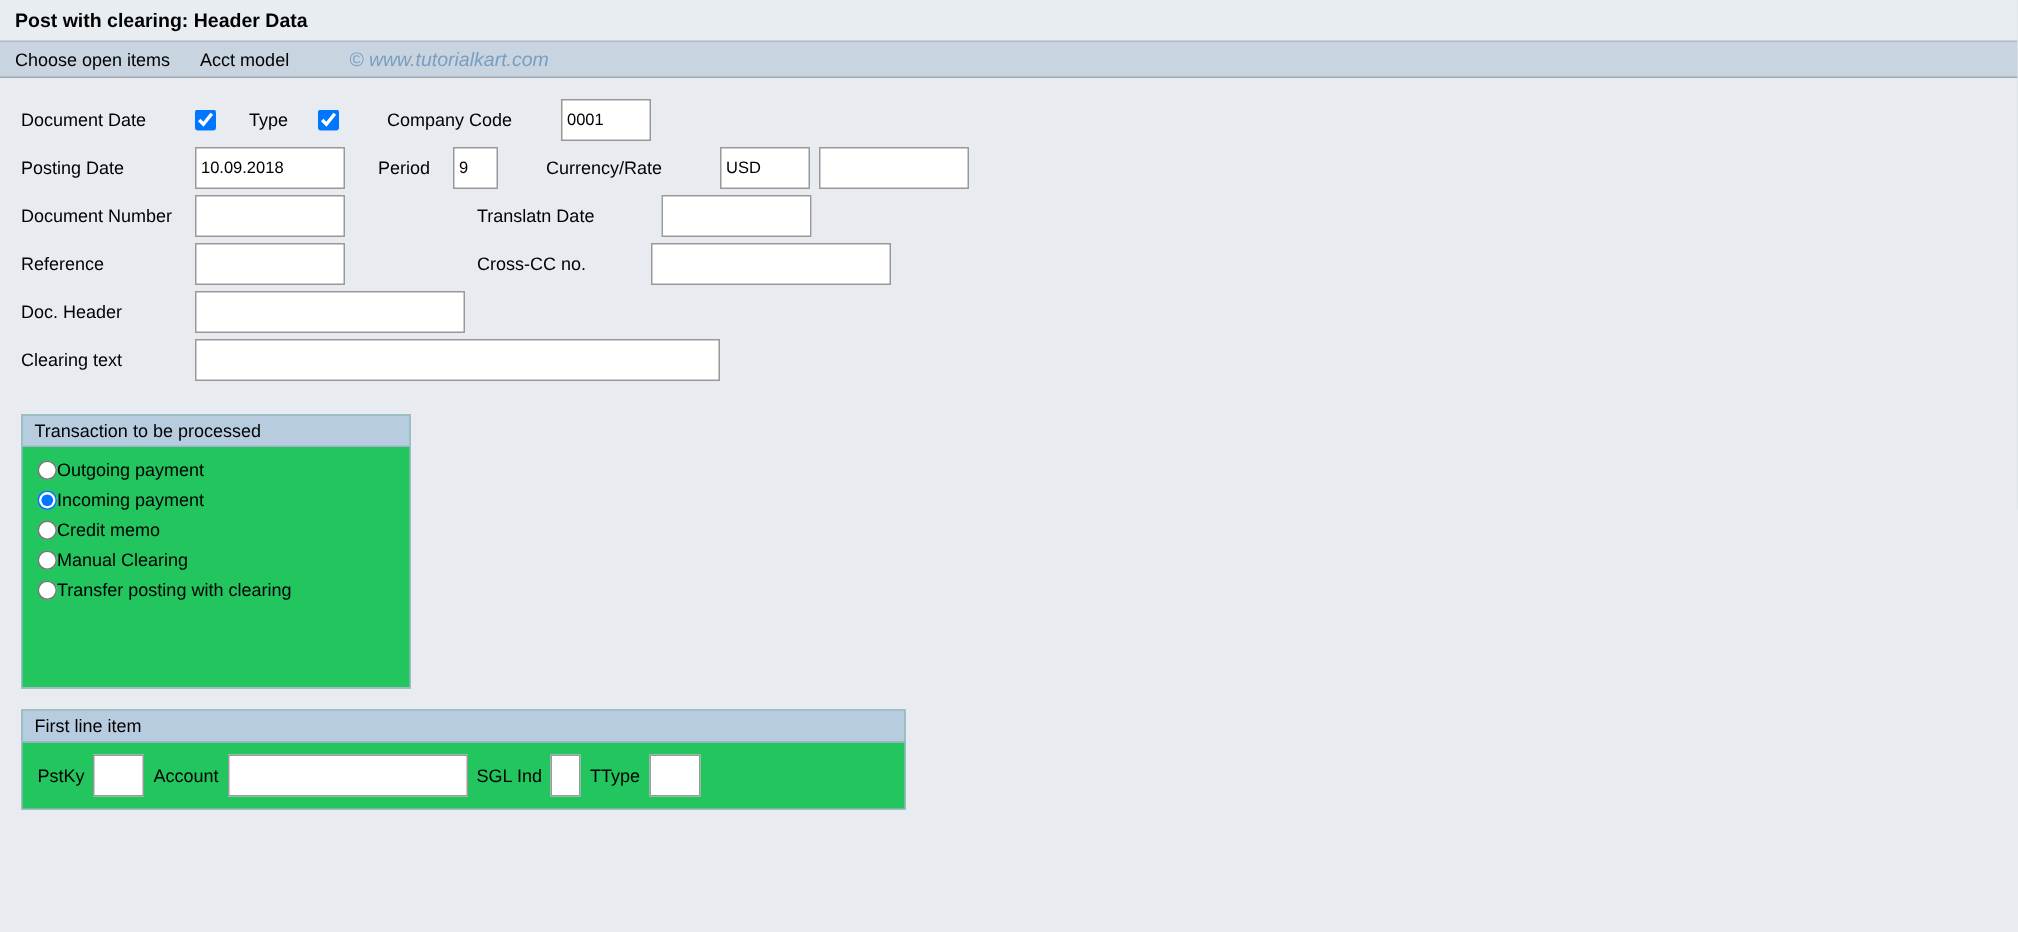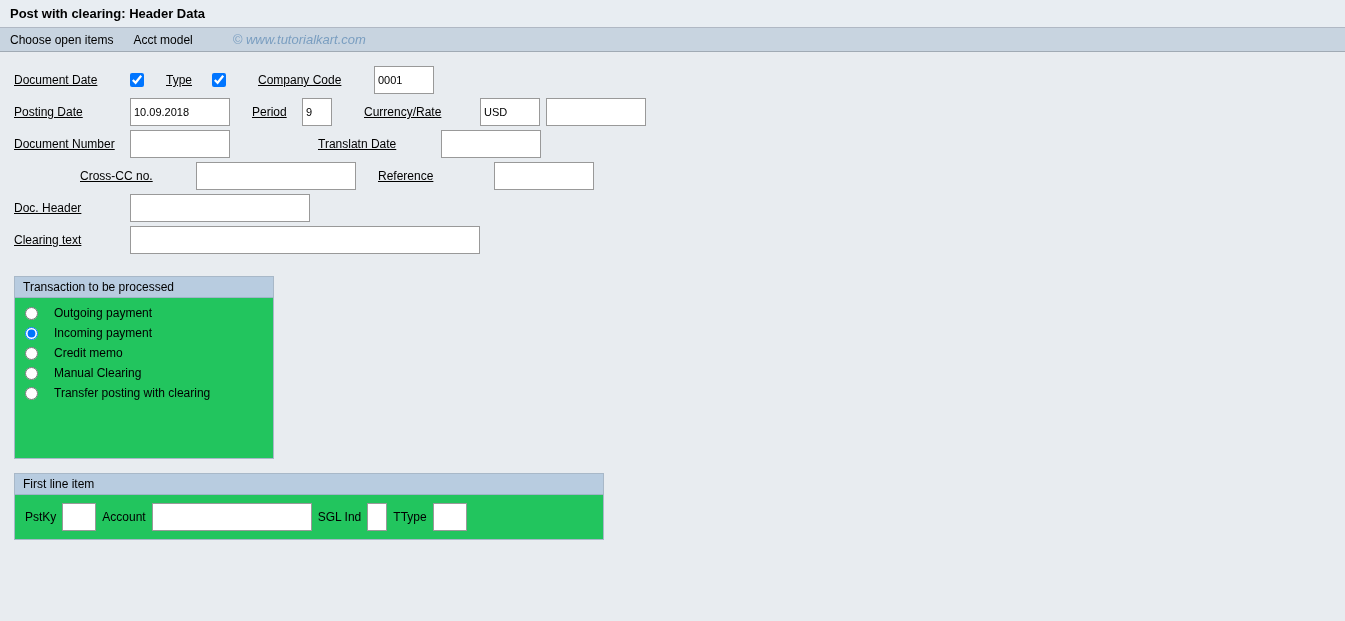"Document Date" .form-label { text-decoration: underline -> none }
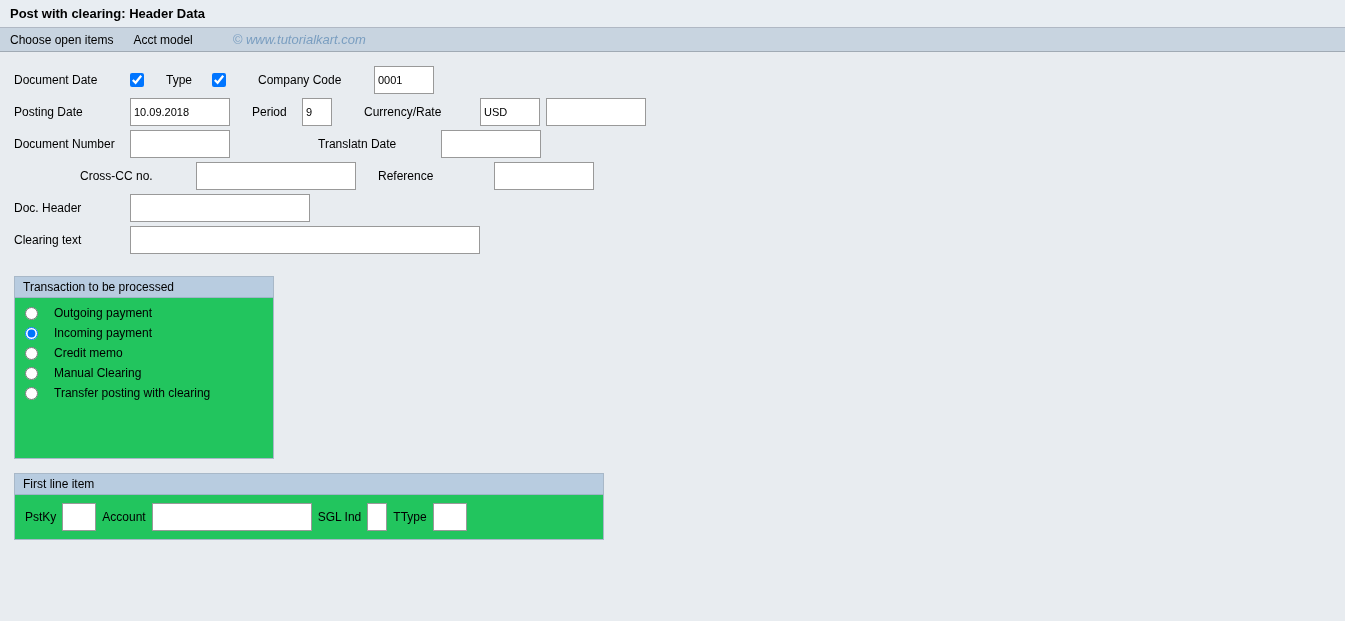"Cross-CC no." div.field-group { order: before "Reference" -> after "Reference" }
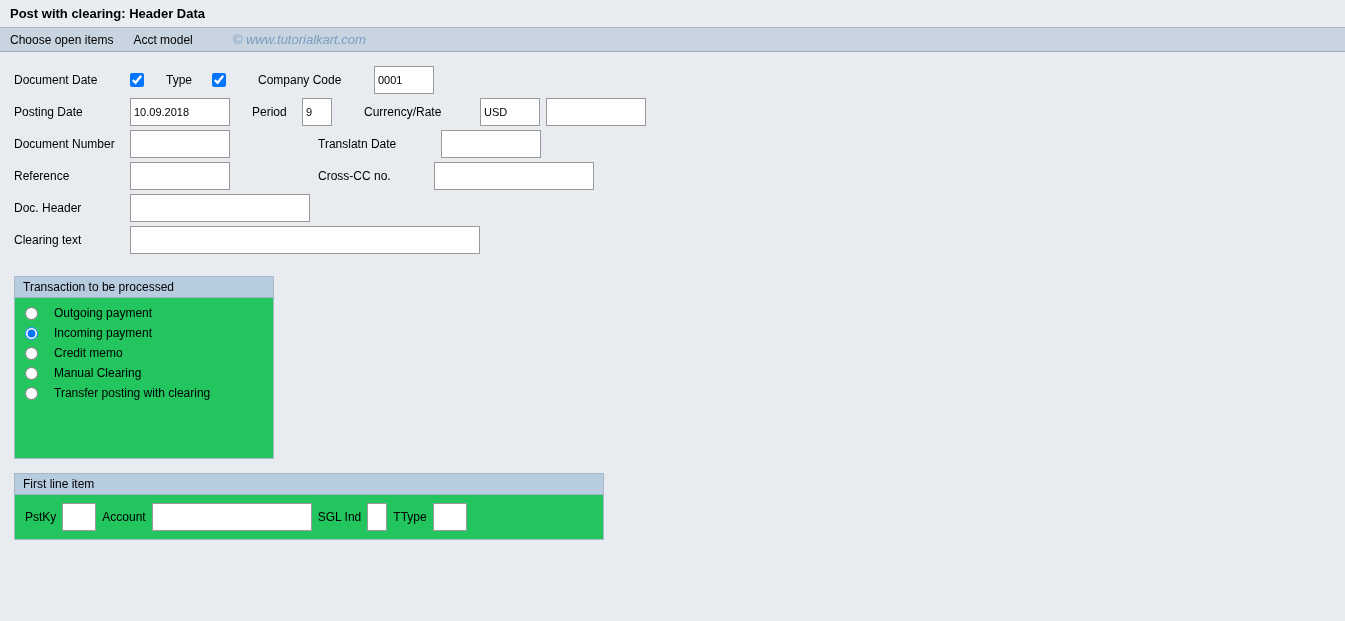"Outgoing payment" .radio-row { gap: 16px -> 0 }
